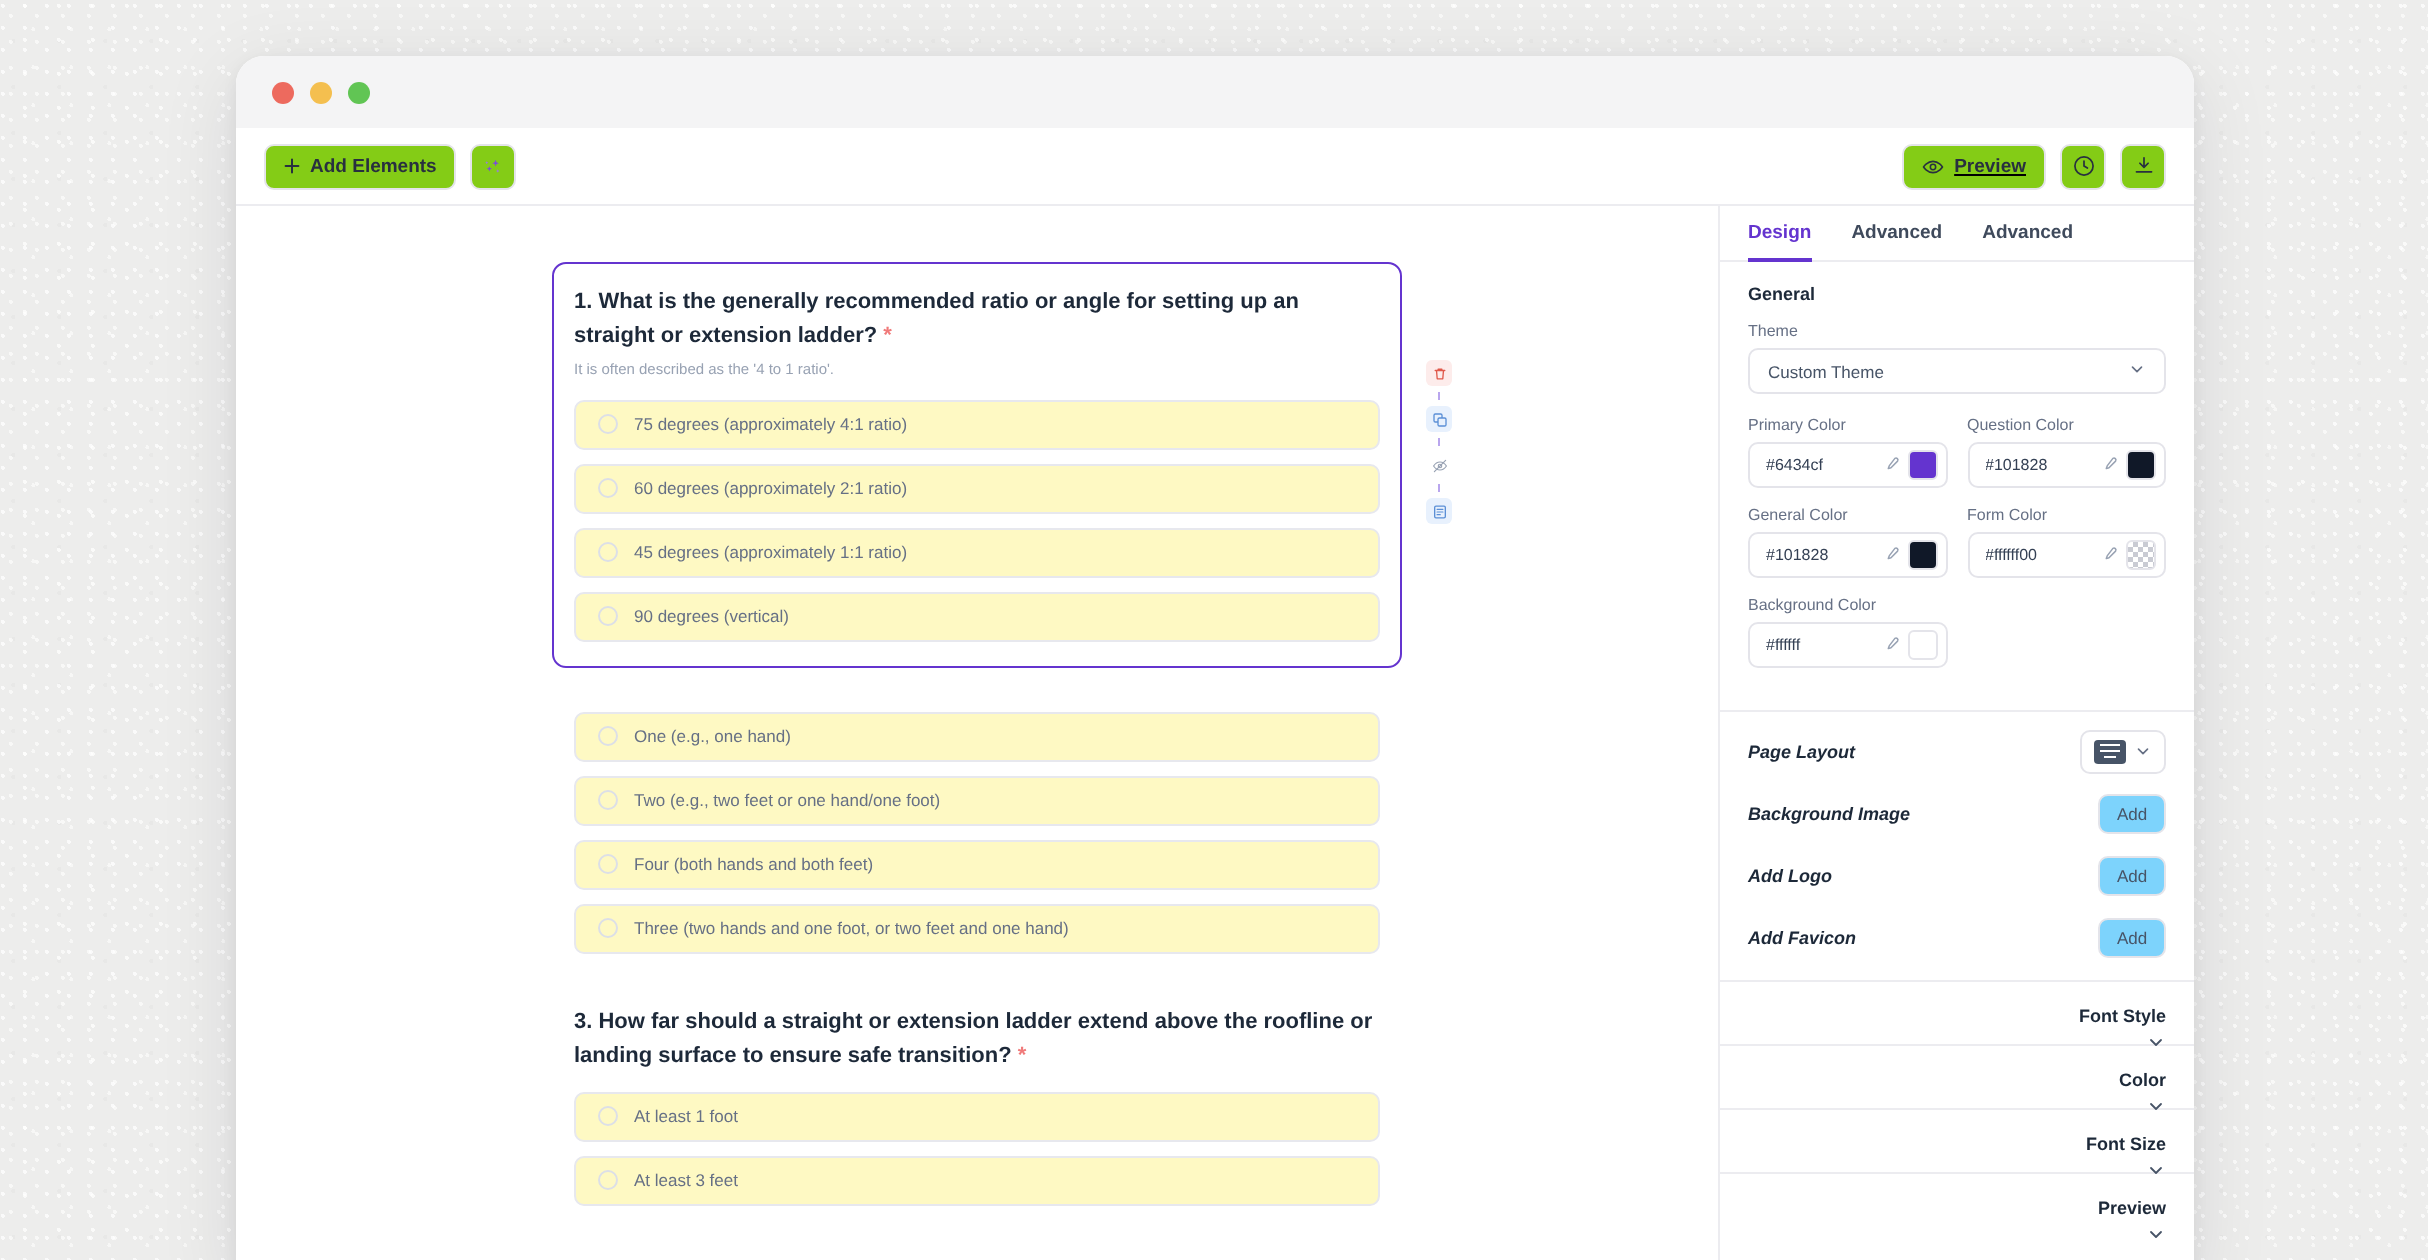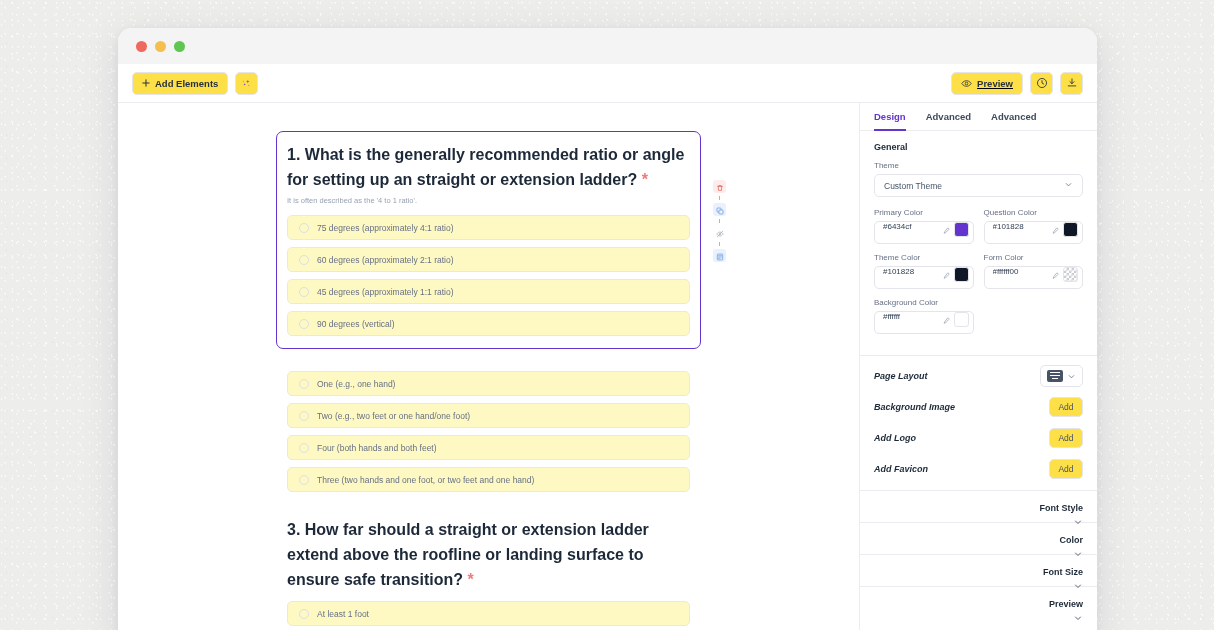"Add Elements" .btn { background: #fde047 -> #84cc16 }
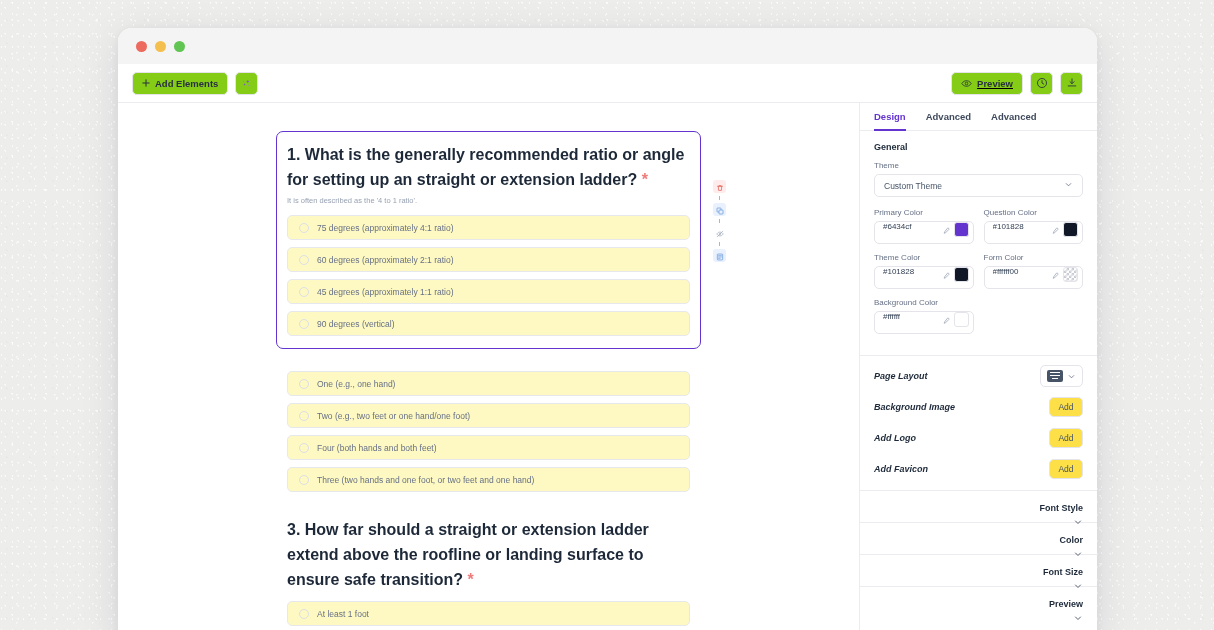"1. What is the generally" .q-title { font-size: 16px -> 11px }
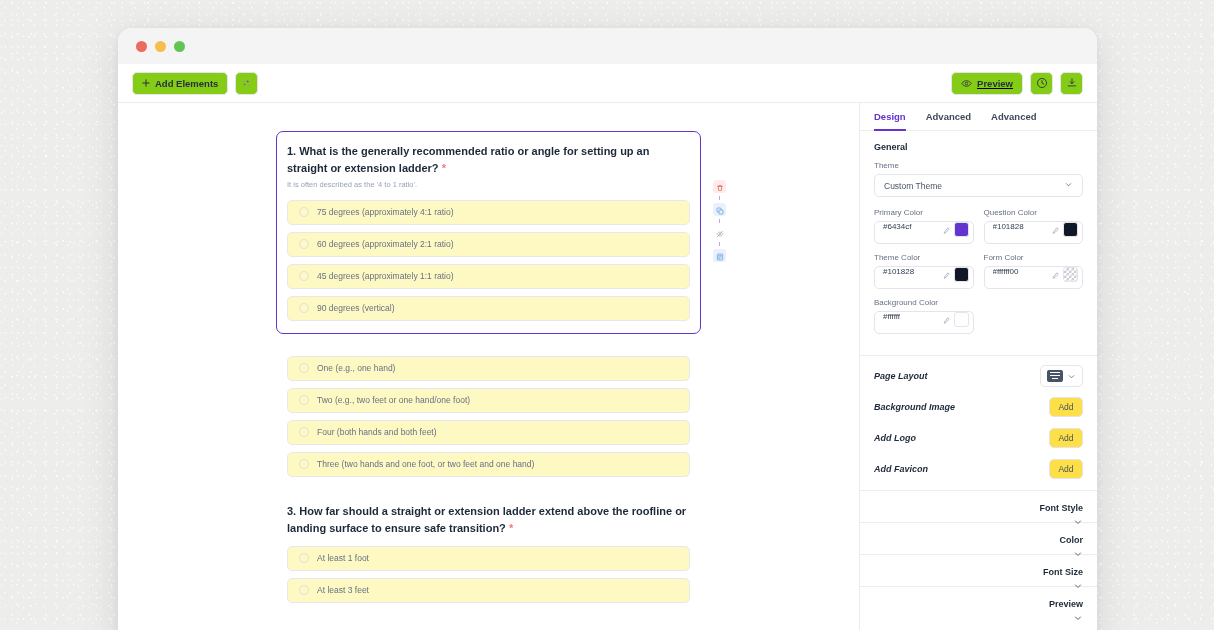"#6434cf" .colorfield { align-items: flex-start -> center }
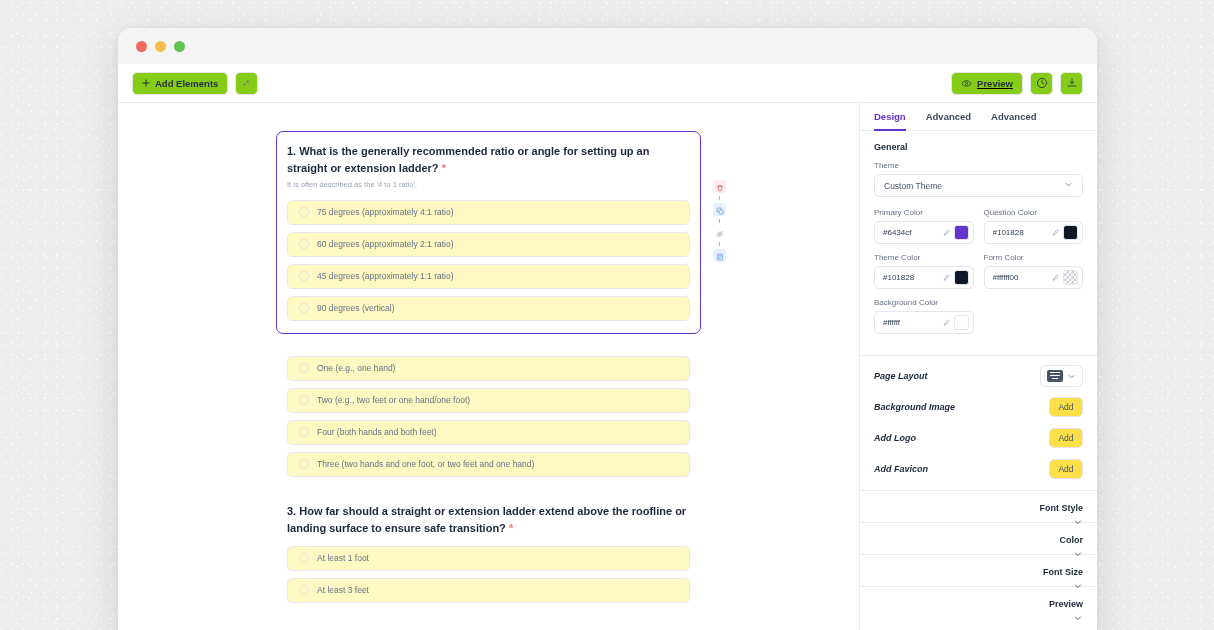"Theme Color" div.fld-label { text: Theme -> General }
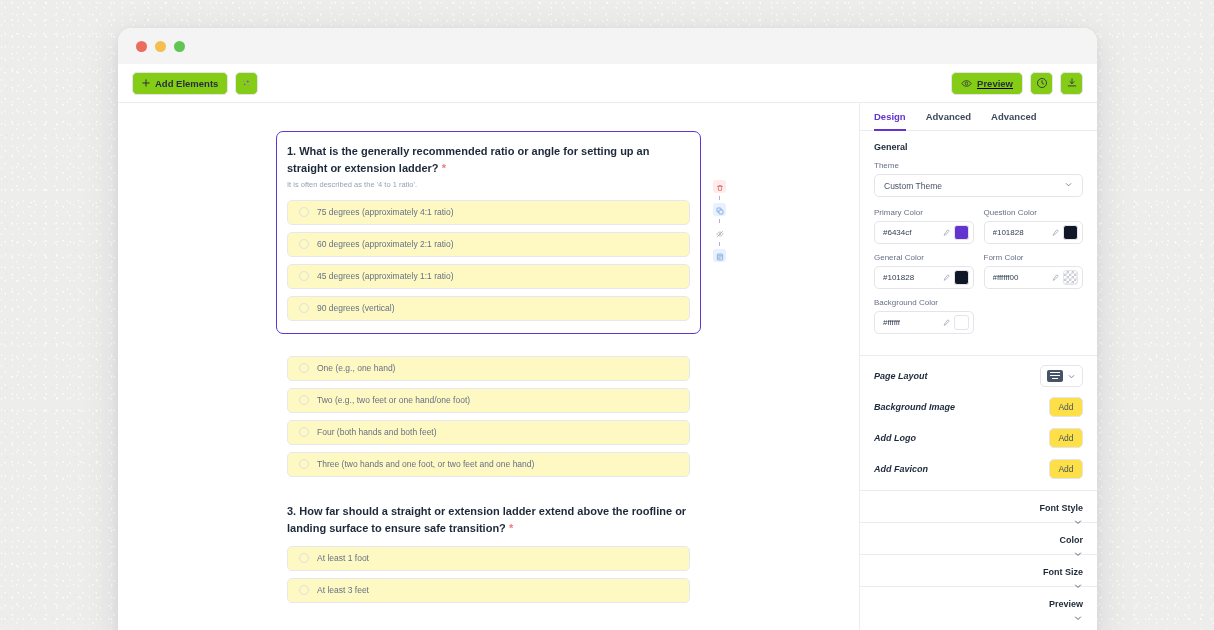"Add" .add-btn { background: #fde047 -> #7dd3fc }
